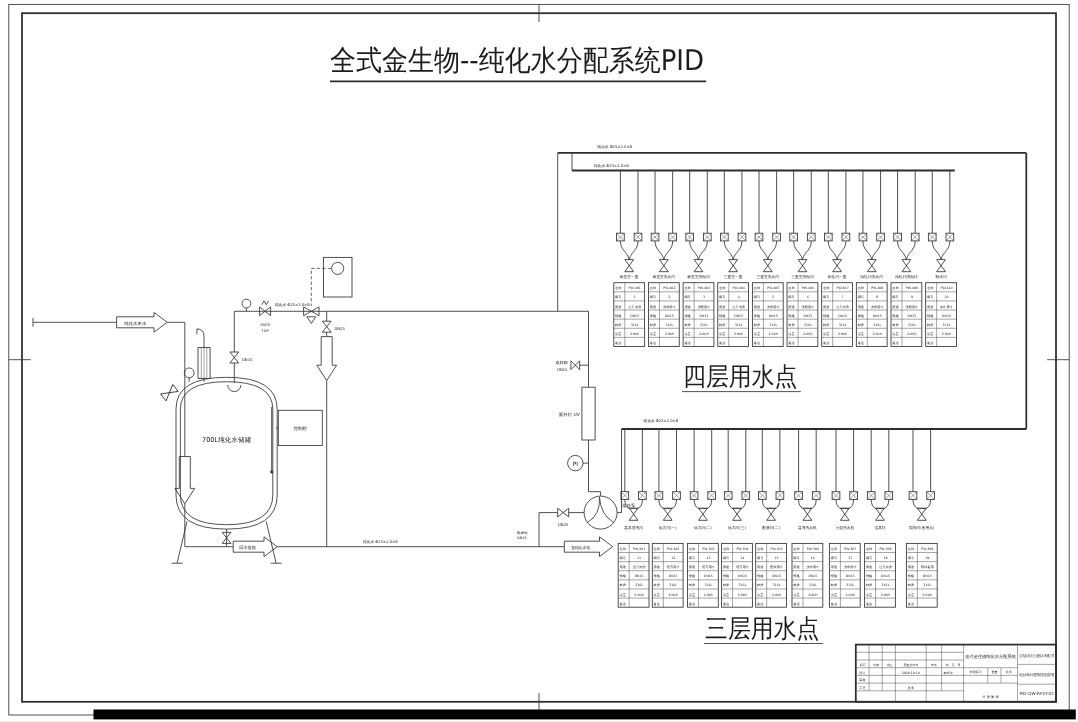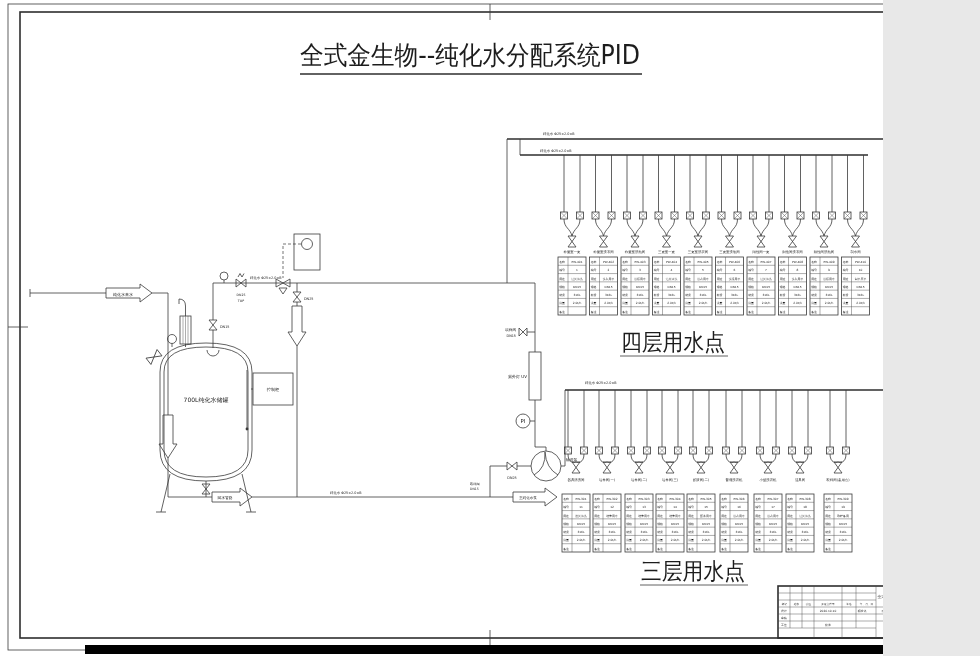"全式金生物--纯化水分配系统PID" #canvas { width: 883px -> 980px }
